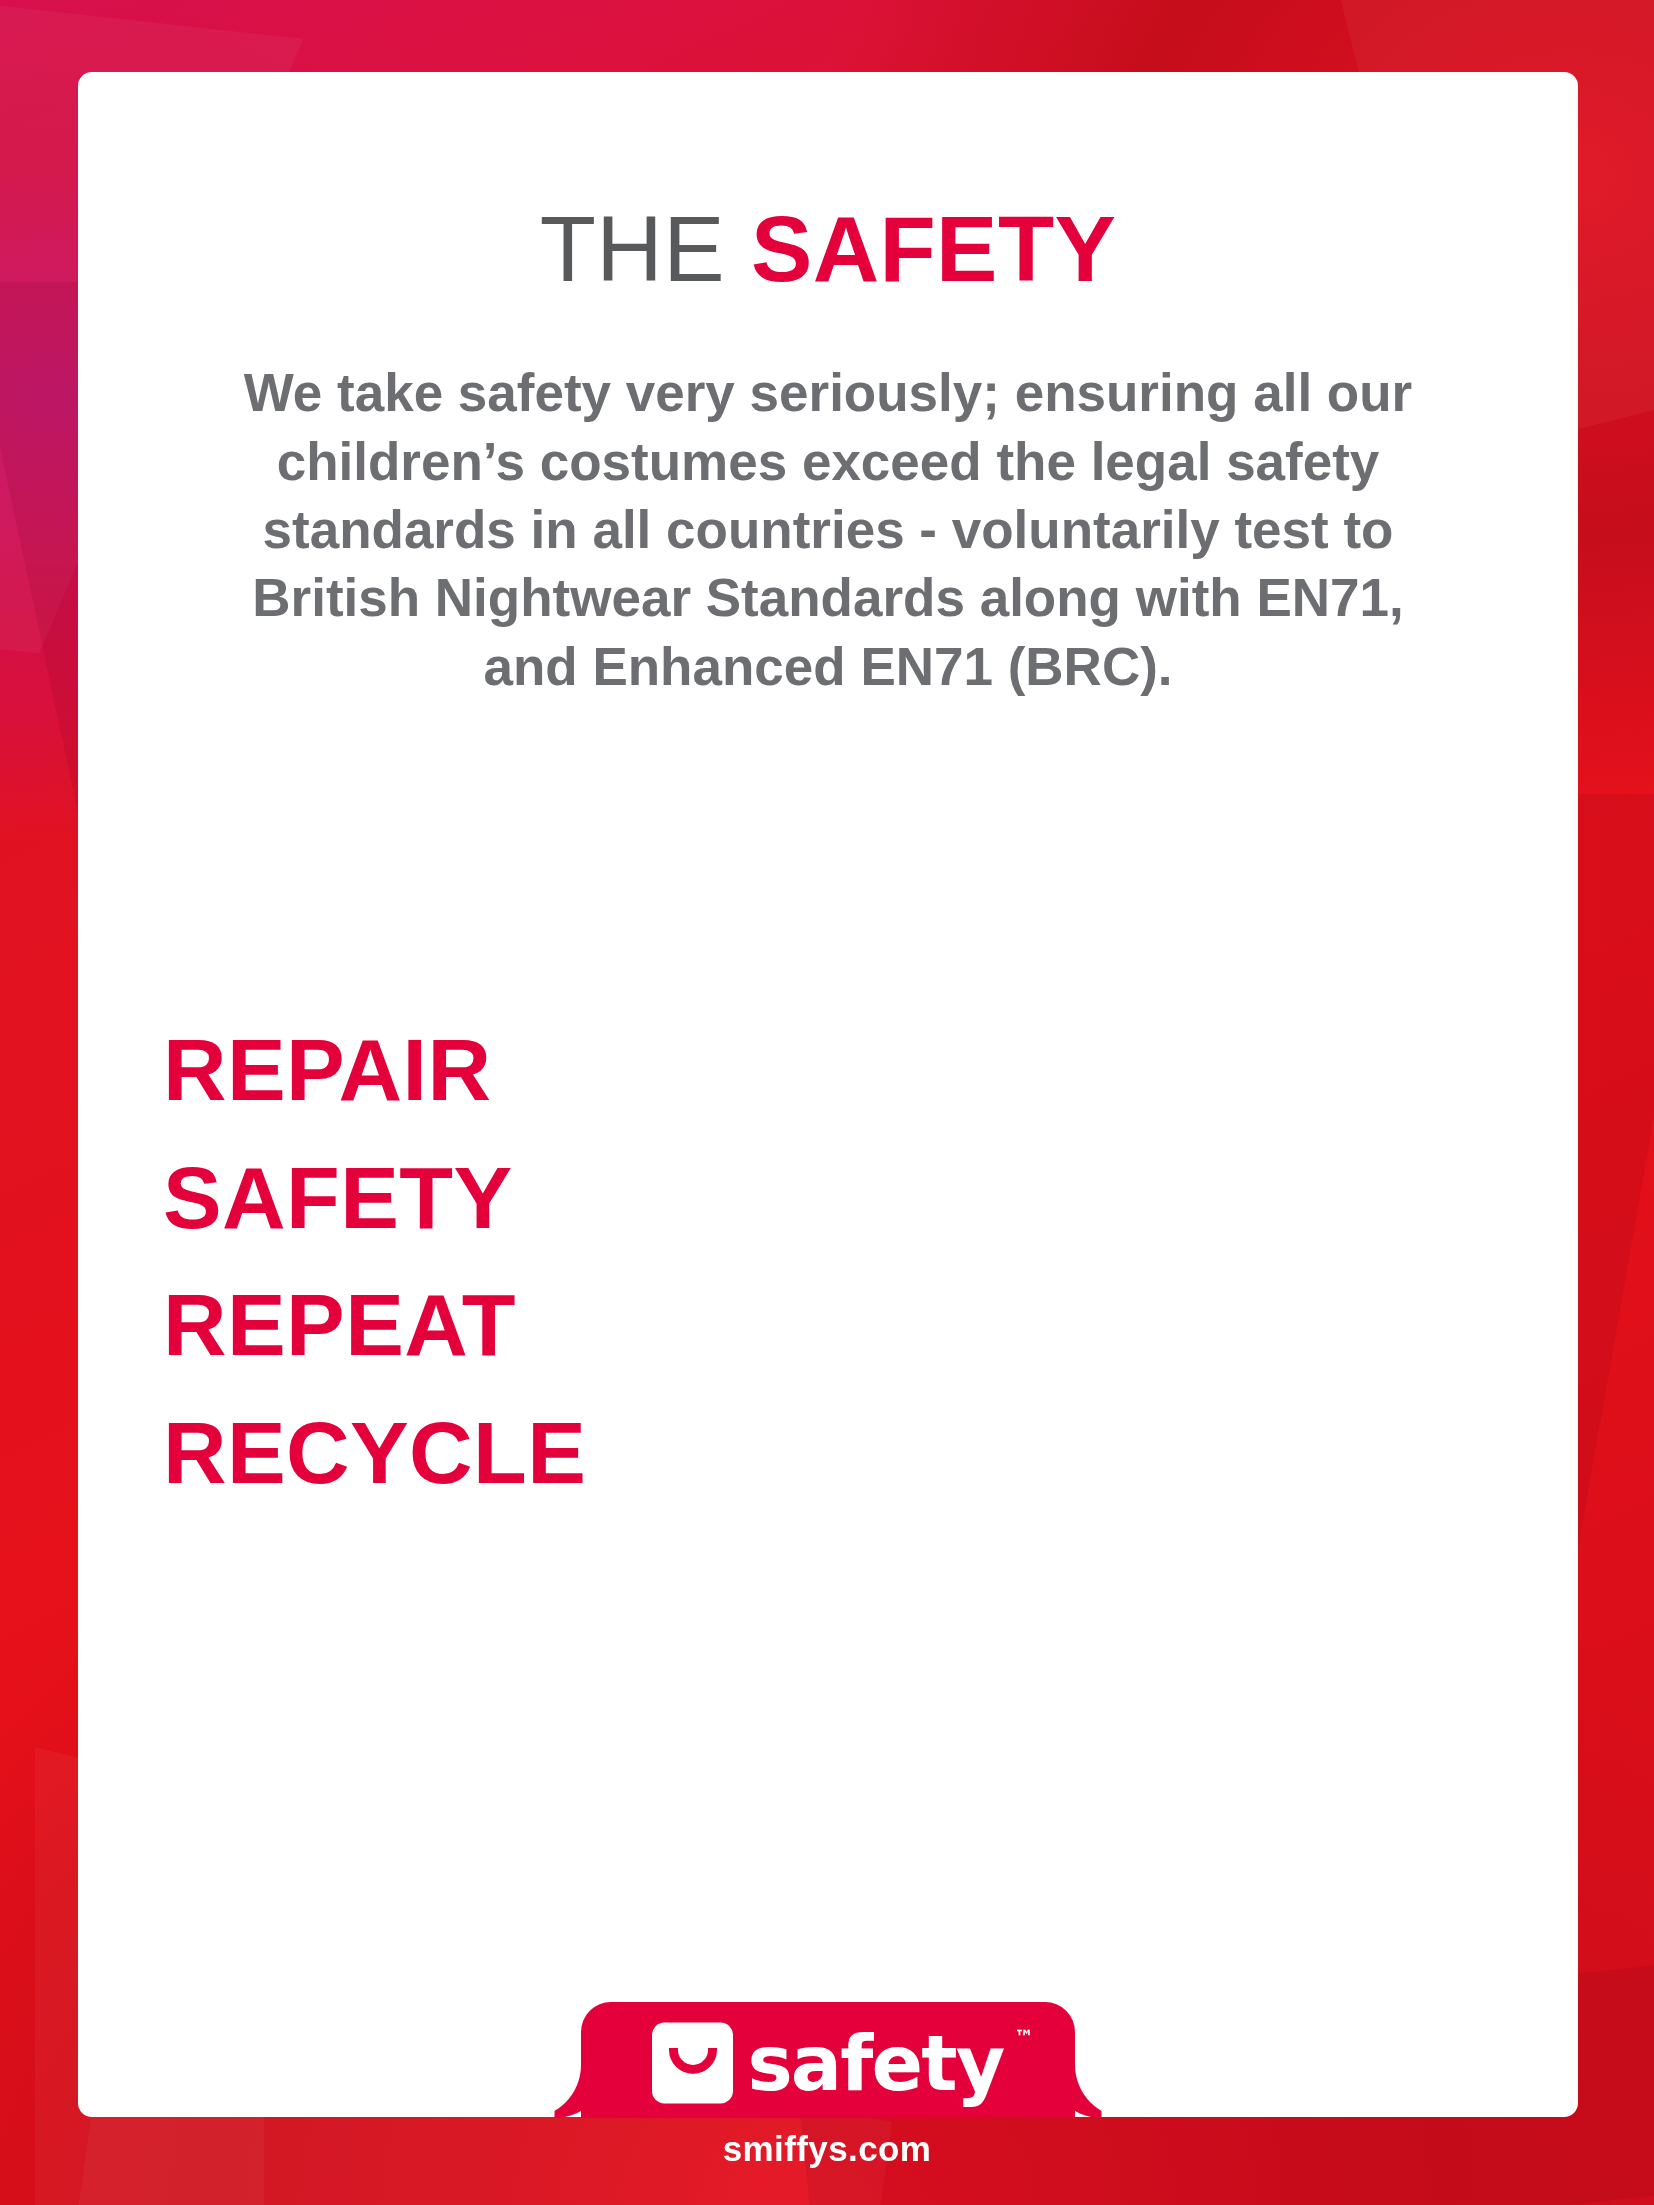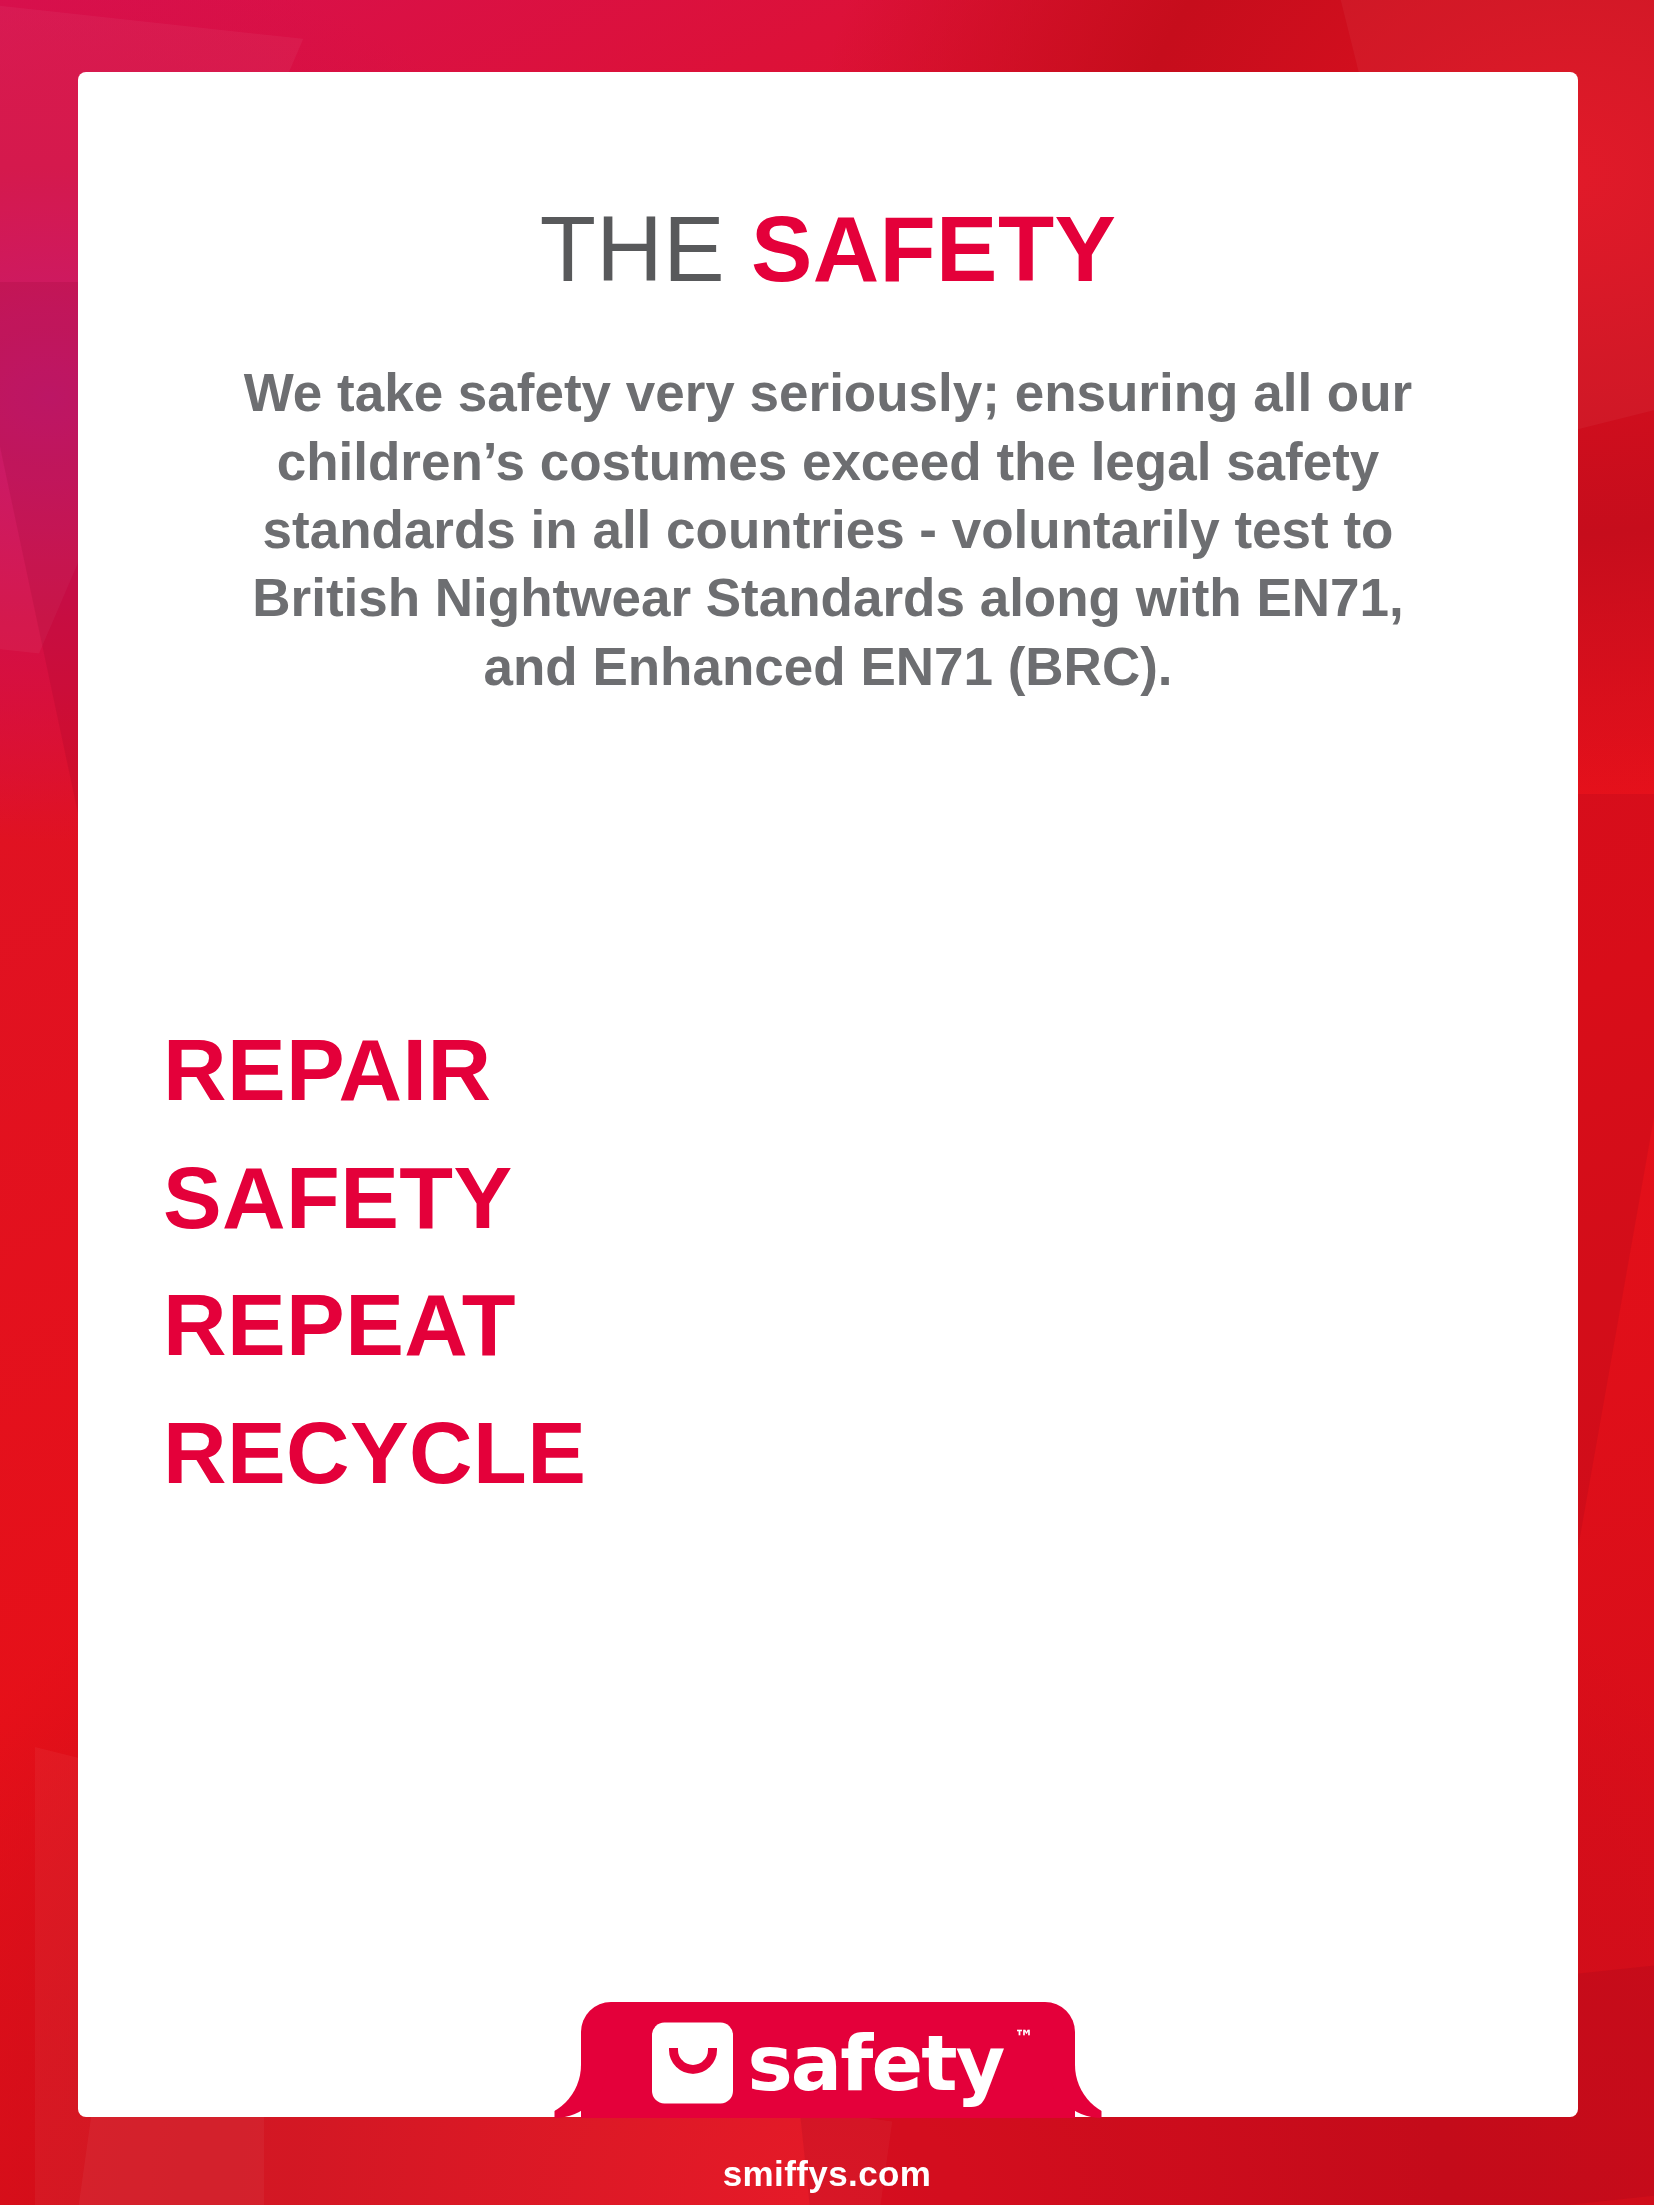"THE SAFETY" .card { border-radius: 8px -> 14px }
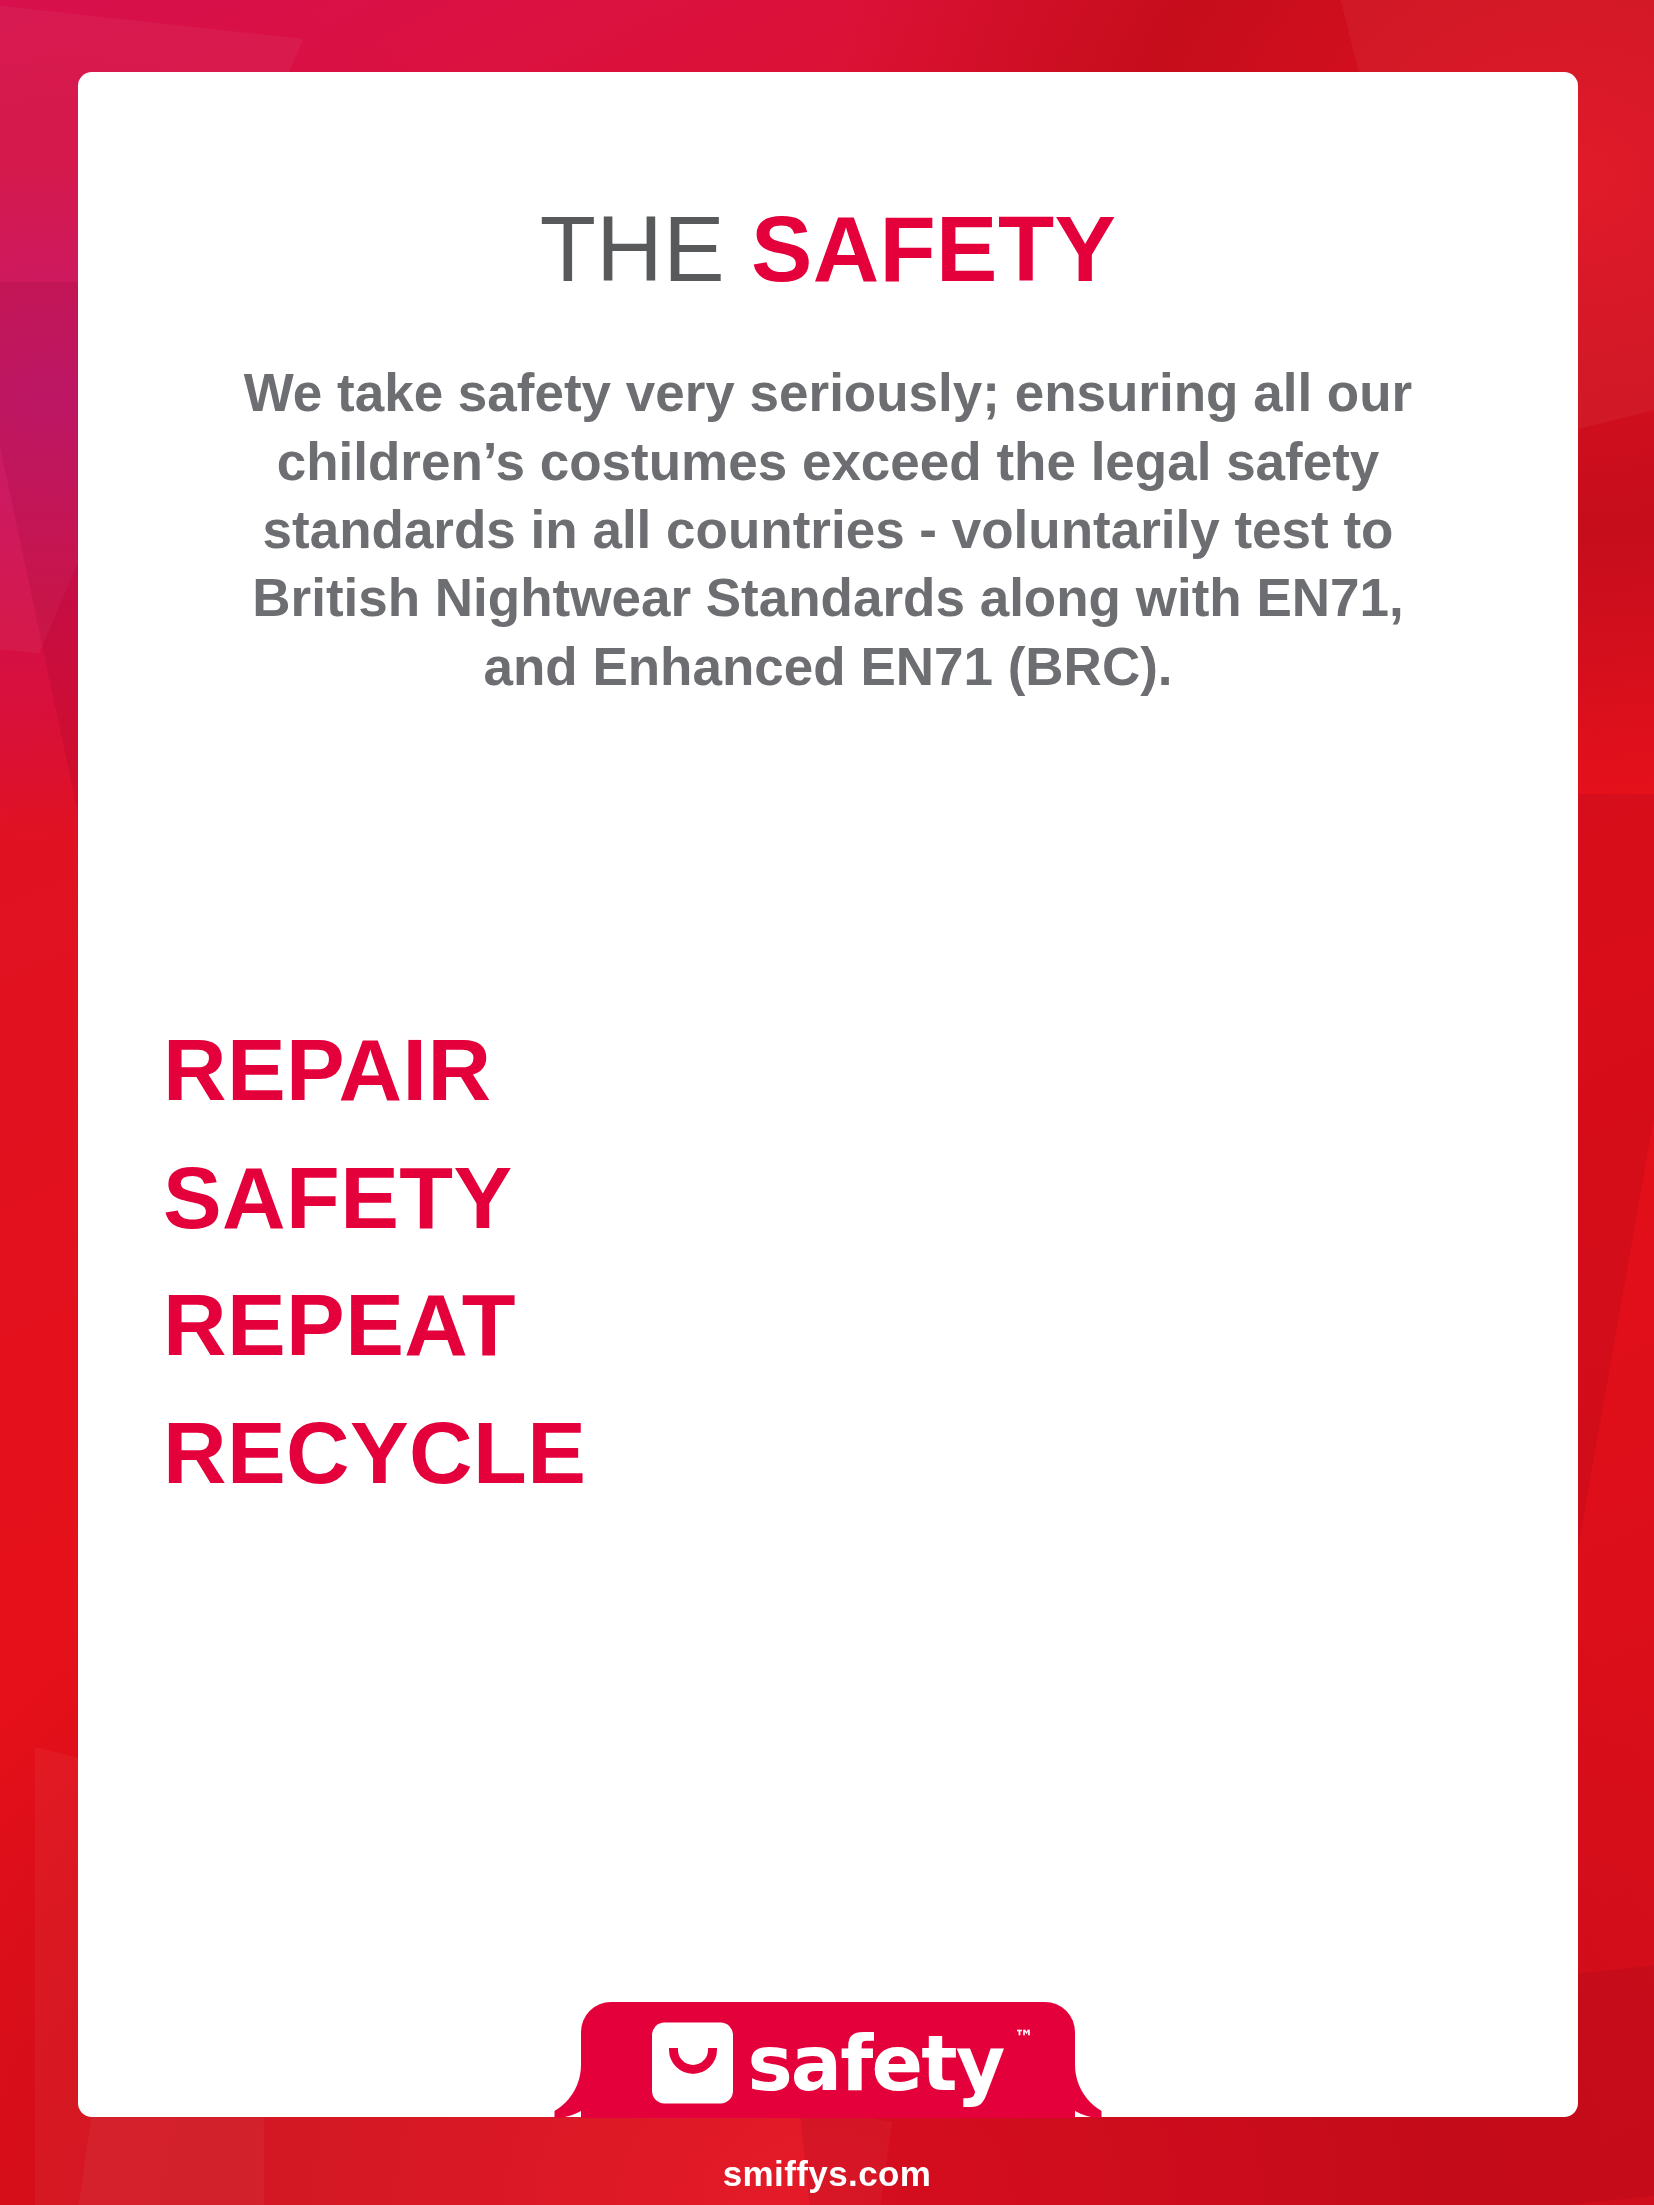"smiffys.com" .site-url { bottom: 12px -> 37px }
